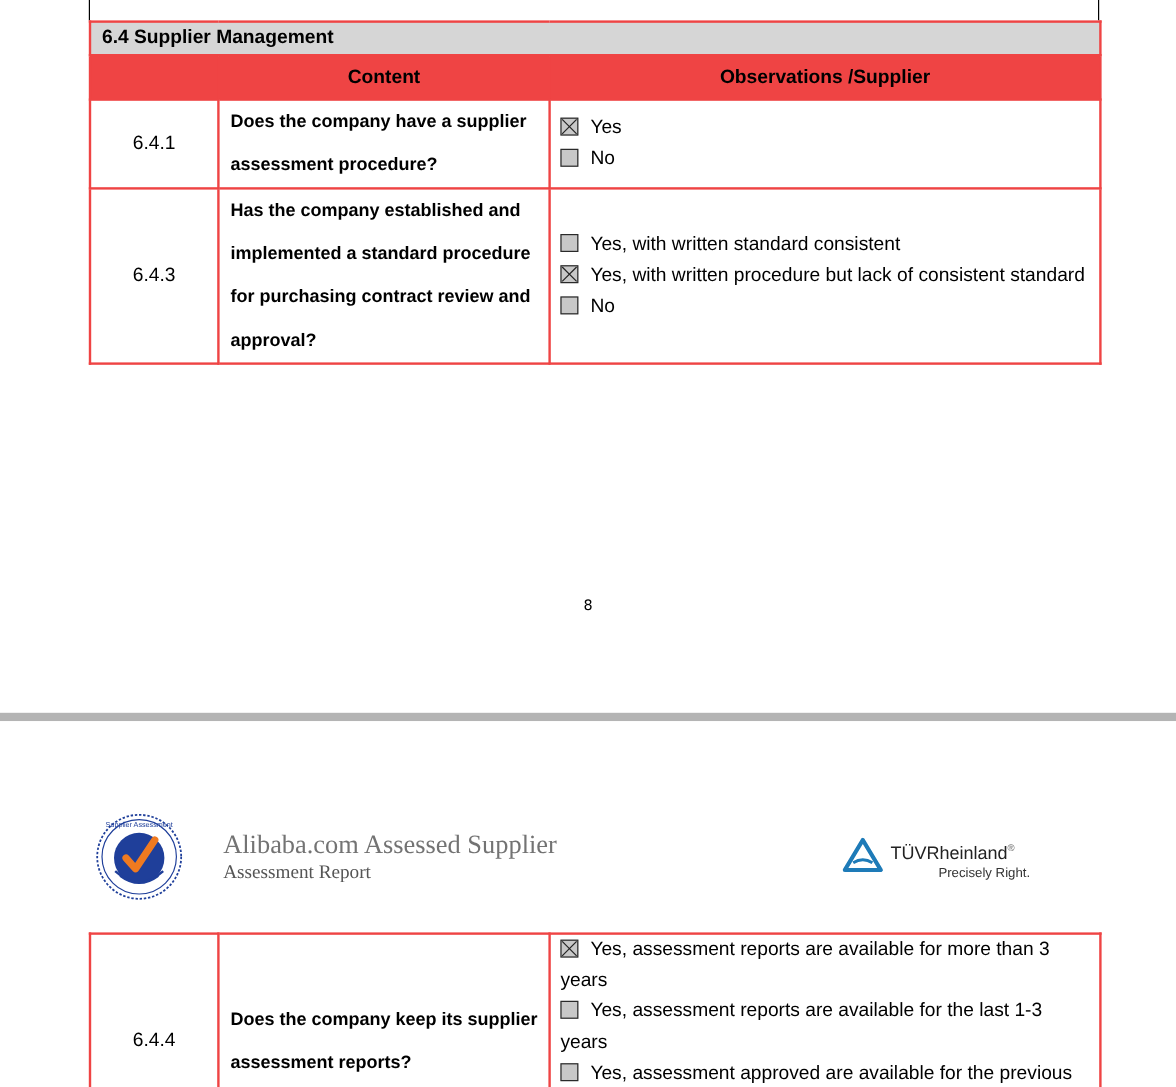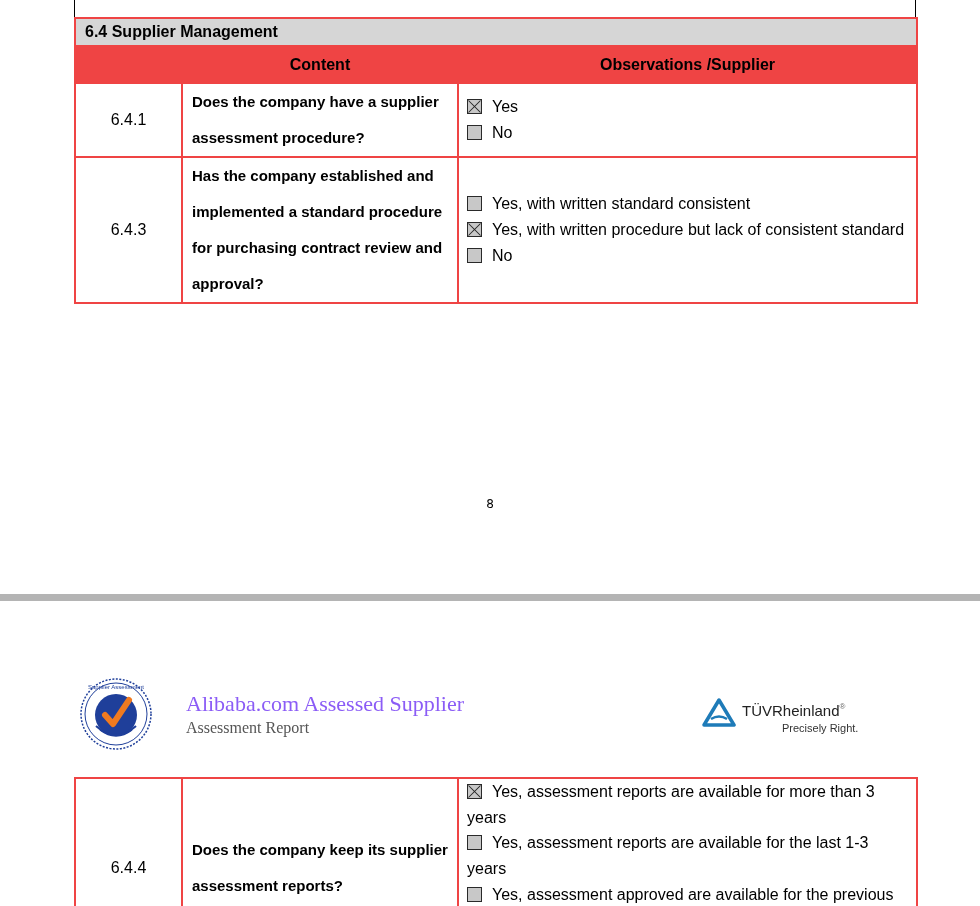"Alibaba.com Assessed Supplier" .hdr-title { color: #8b5cf6 -> #737373 }
